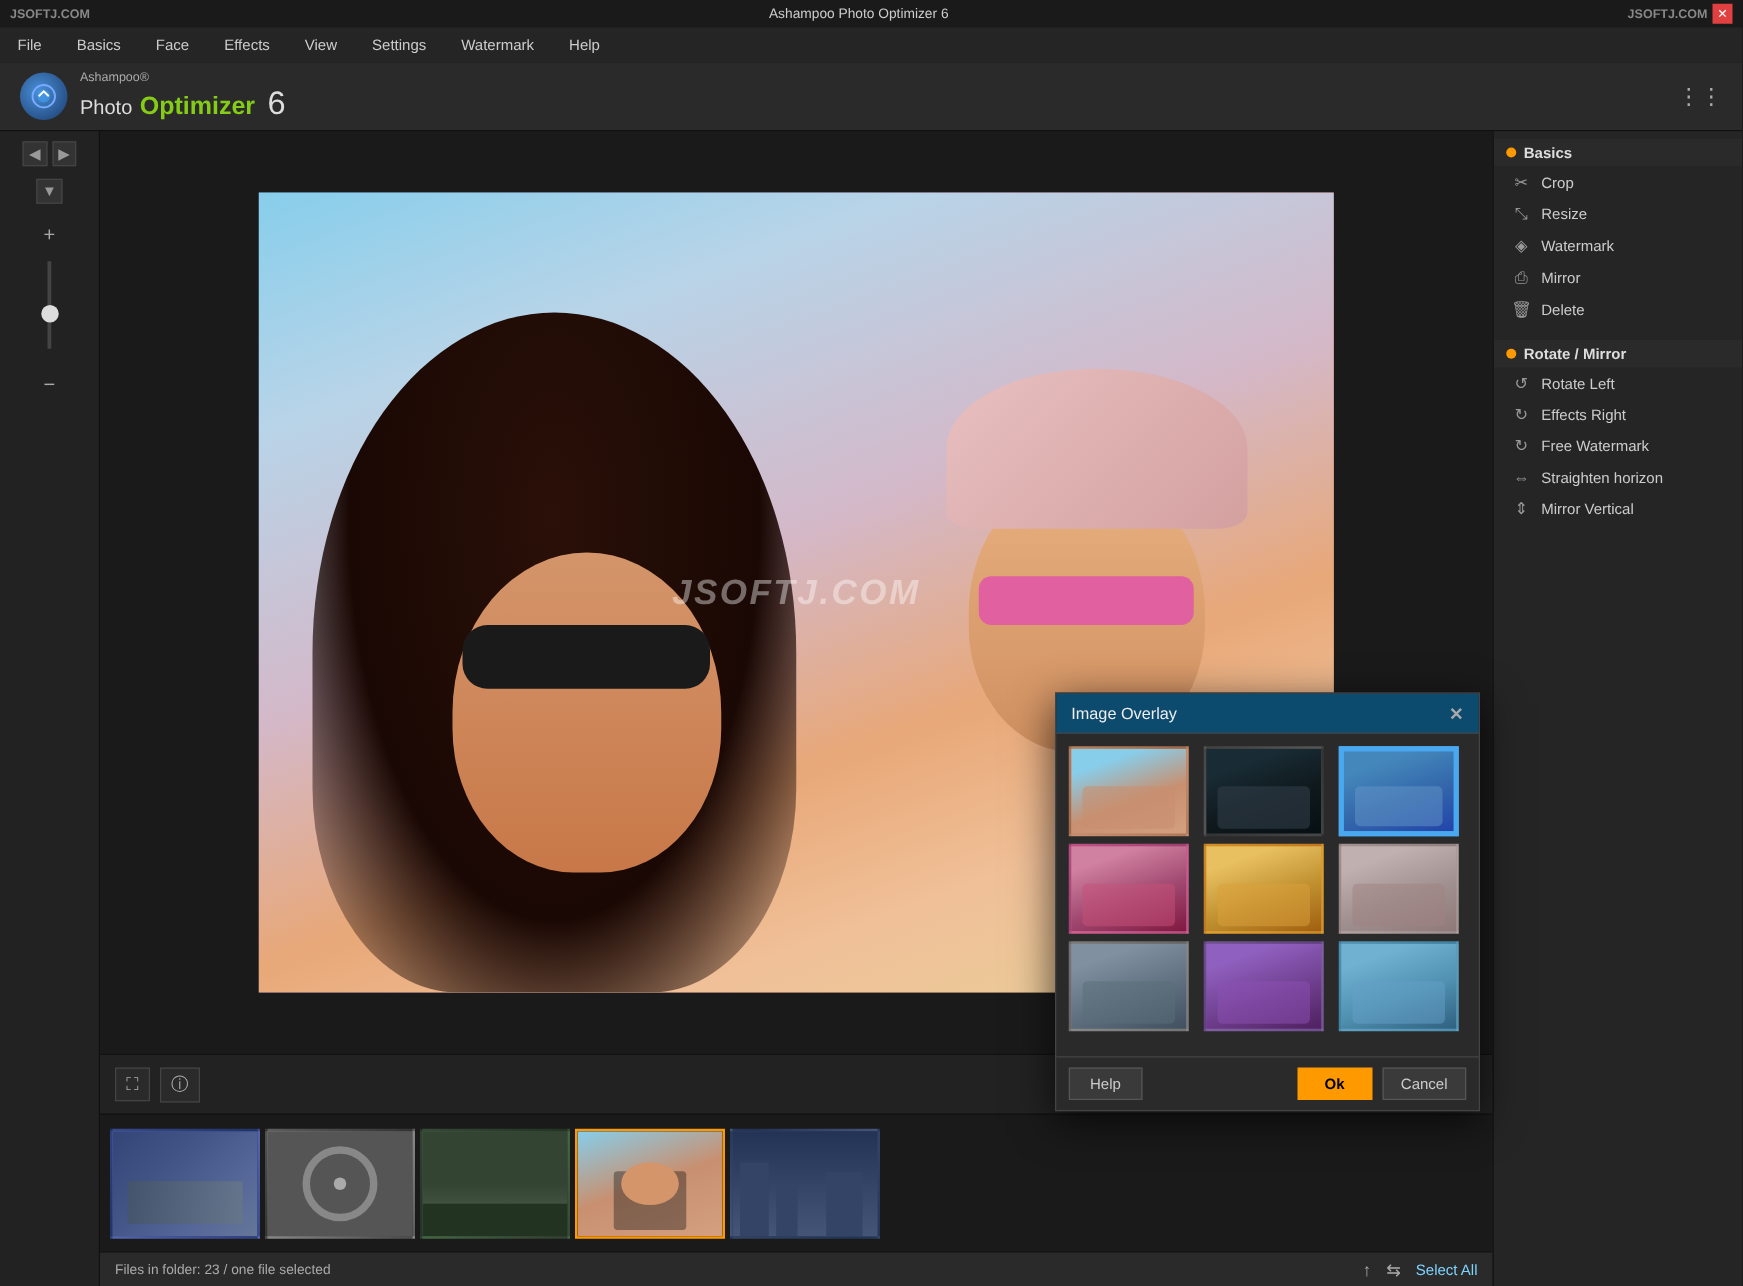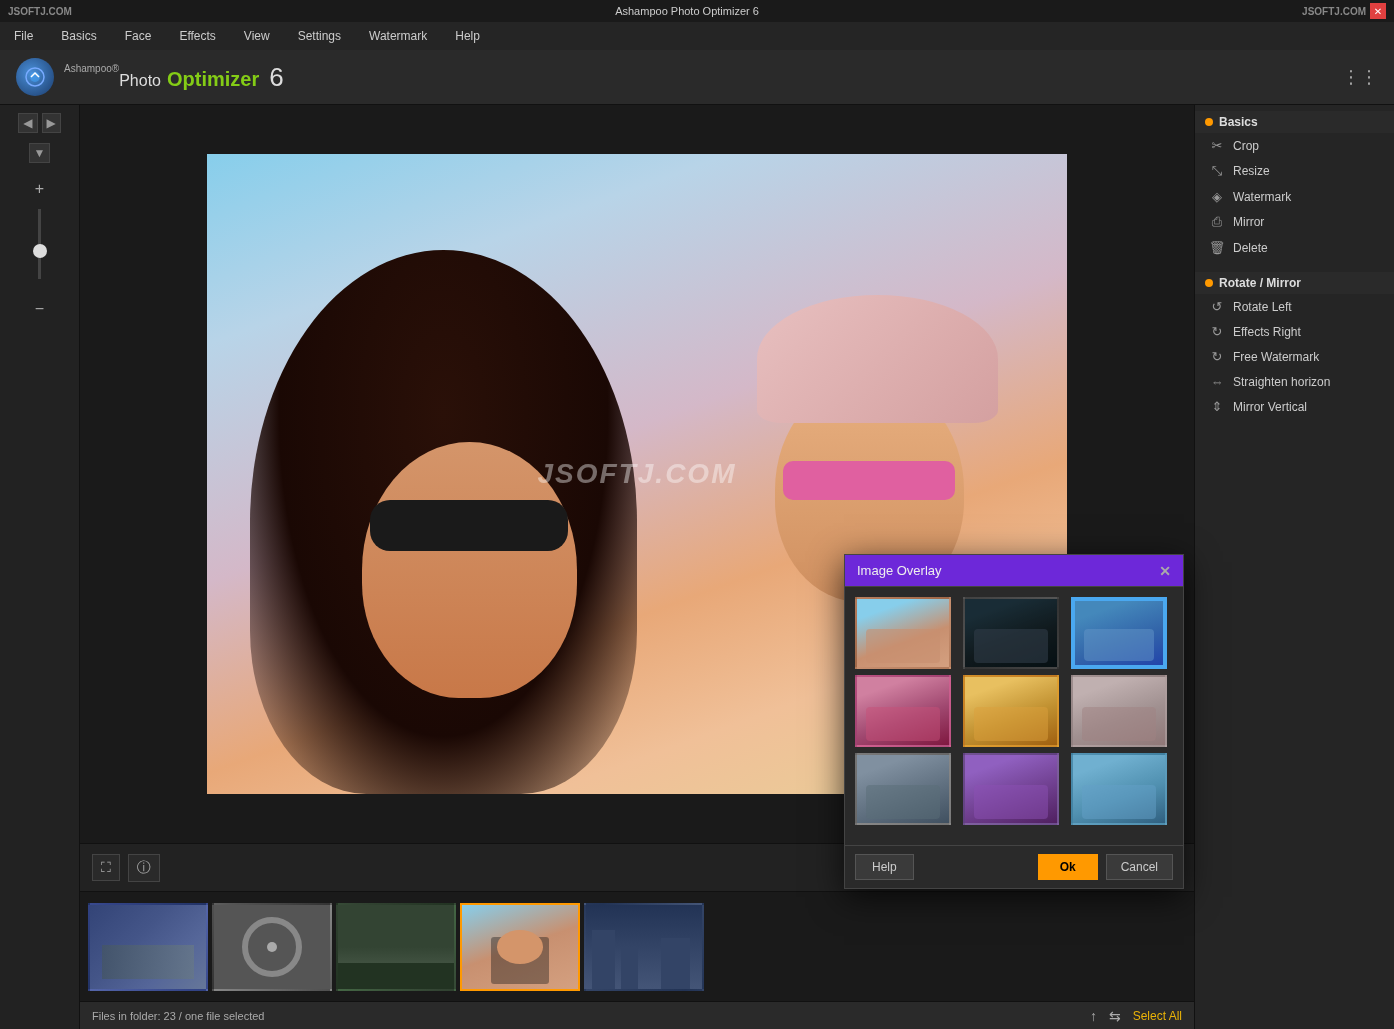"Ashampoo®" #logobar .logo-text { flex-direction: row -> column }
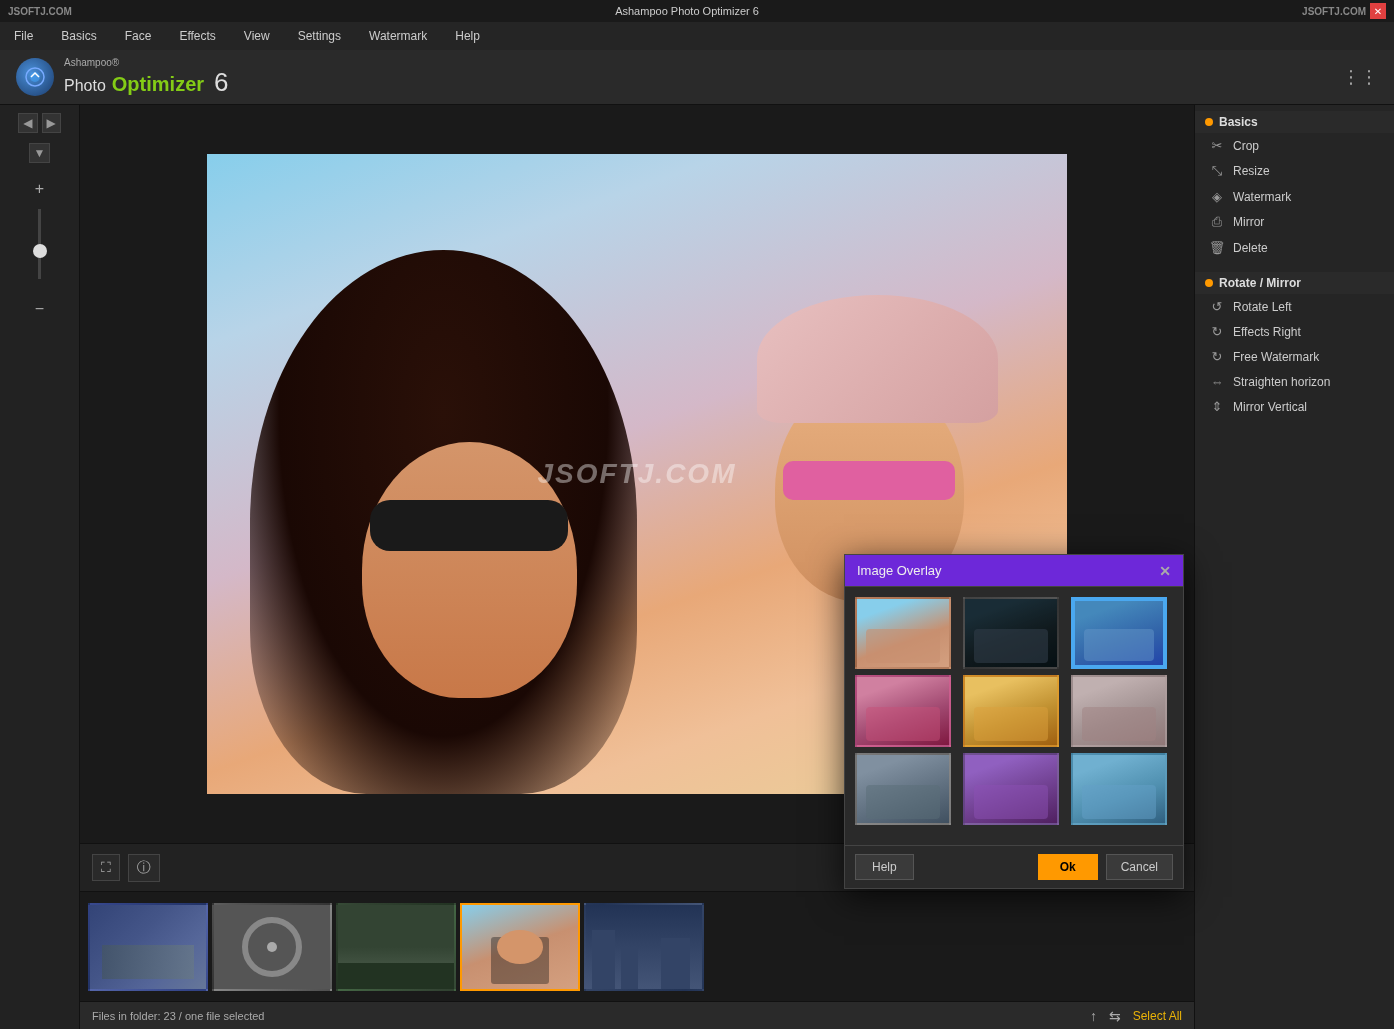"Image Overlay" #overlay-dialog .dialog-titlebar { background: #6d28d9 -> #0c4a6e }
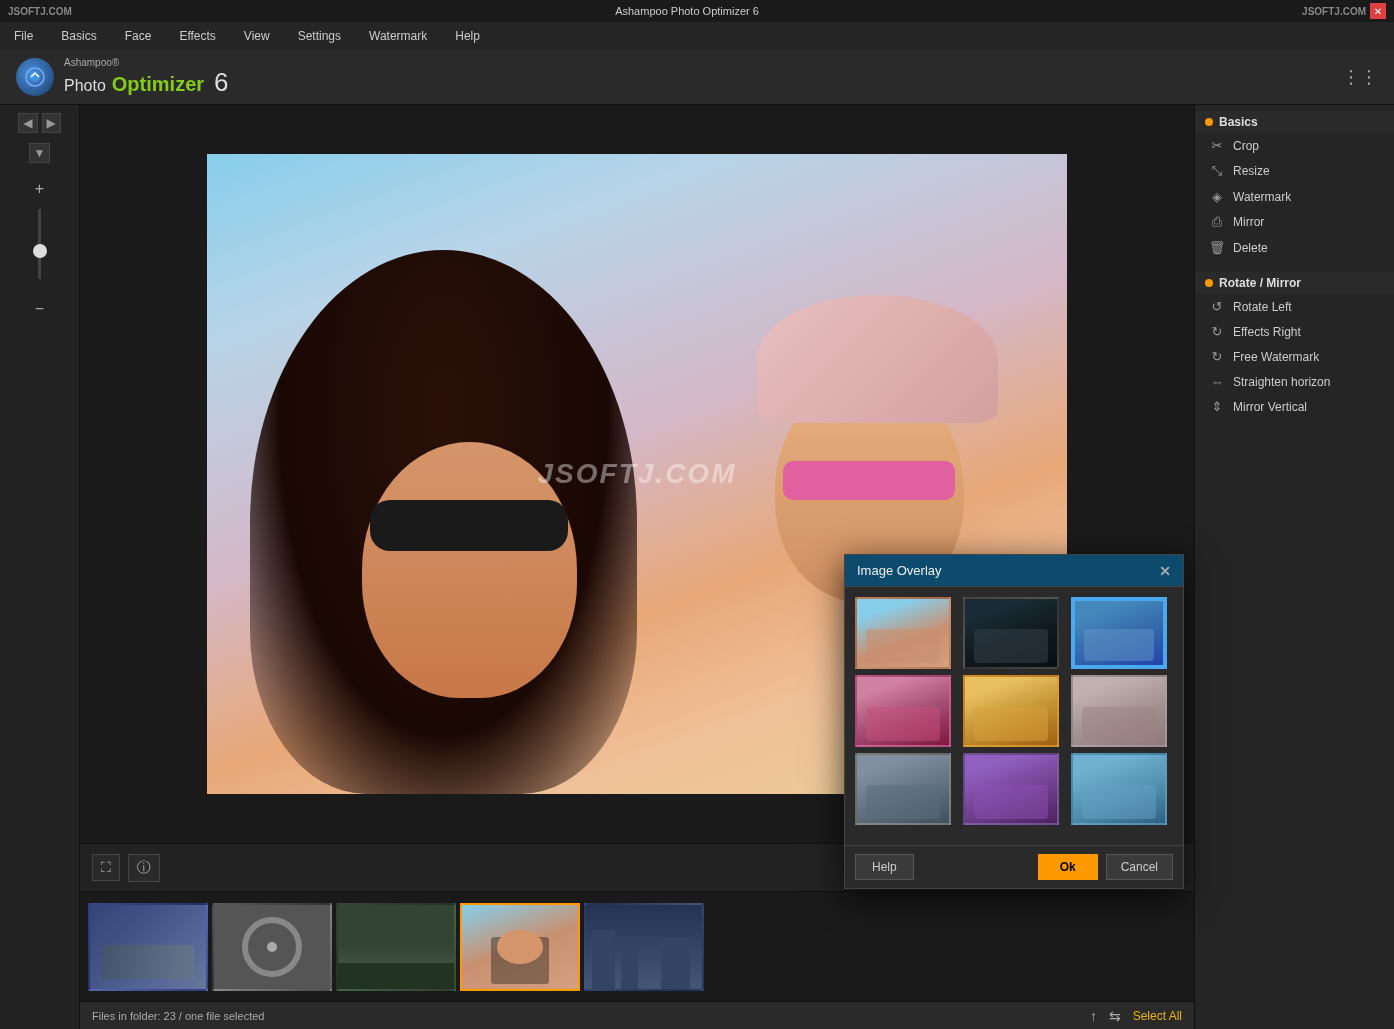"Select All" .select-all-btn { color: #eab308 -> #7dd3fc }
